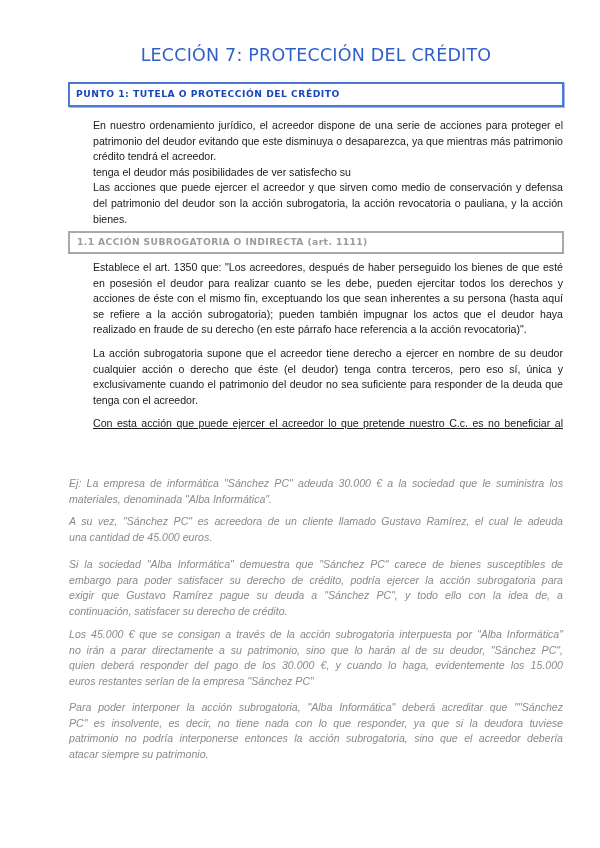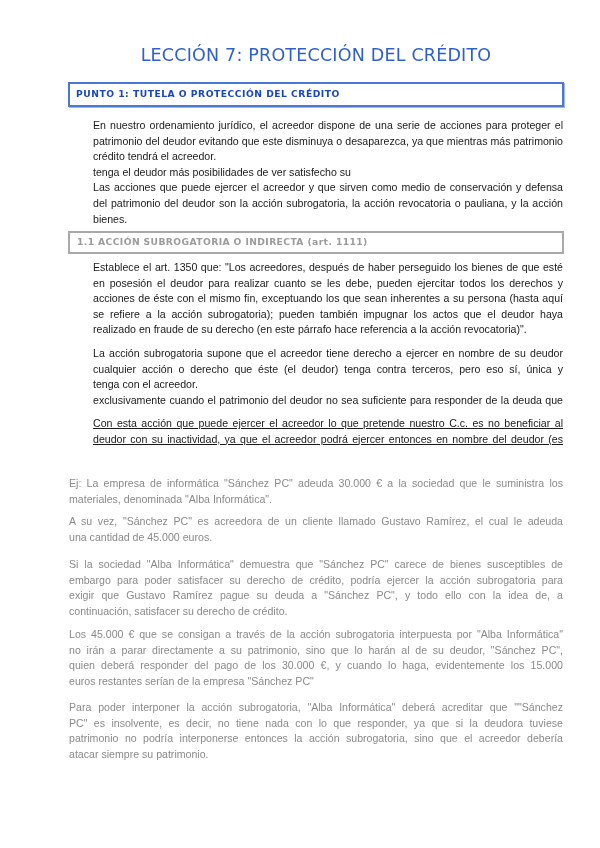"tenga con el acreedor." span.ln { order: before "exclusivamente cuando el patrimonio del" -> after "exclusivamente cuando el patrimonio del" }
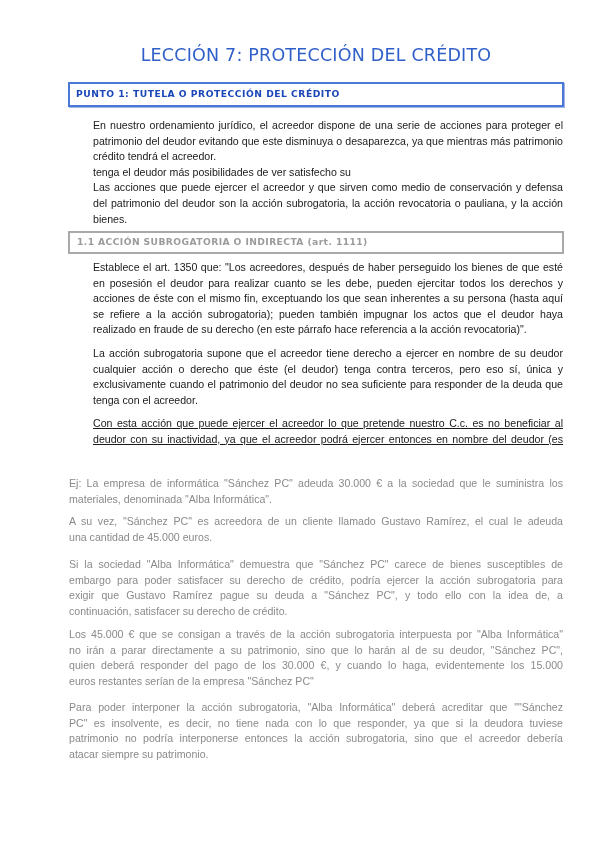"deudor con su inactividad, ya" span.ln { html: <span>deudor con su inactividad, ya que el acreedor podrá ejercer entonces en nombre del deudor (es</span> -> none }
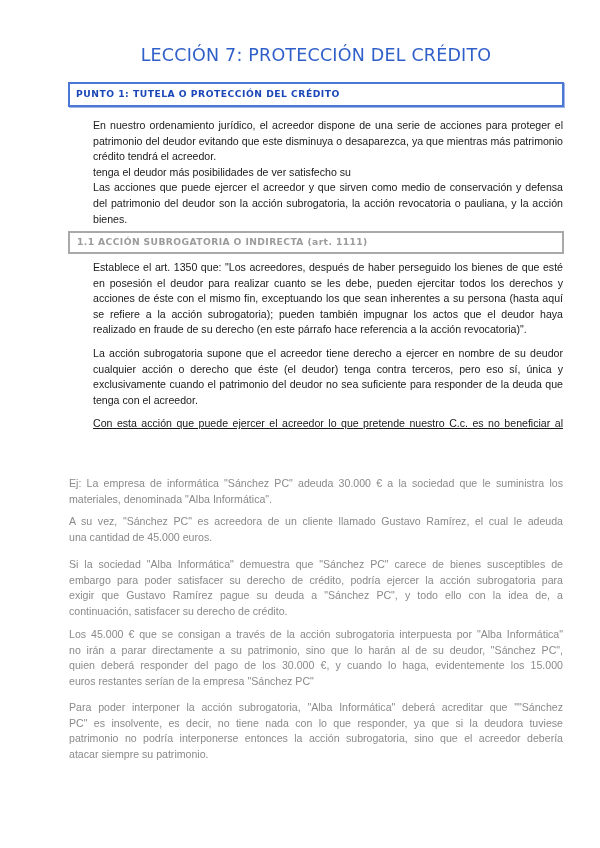"Ej: La empresa de informática" .ex { font-style: none -> italic }
